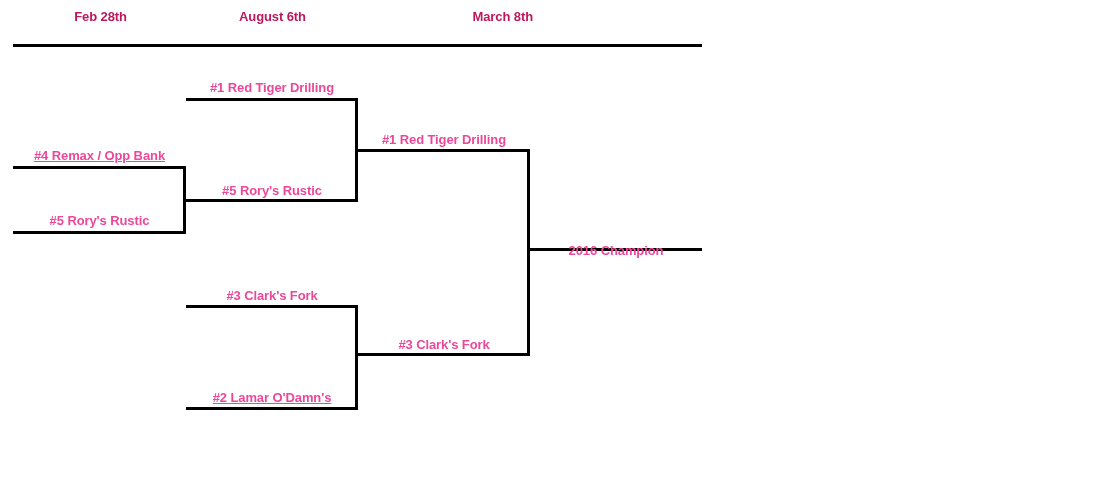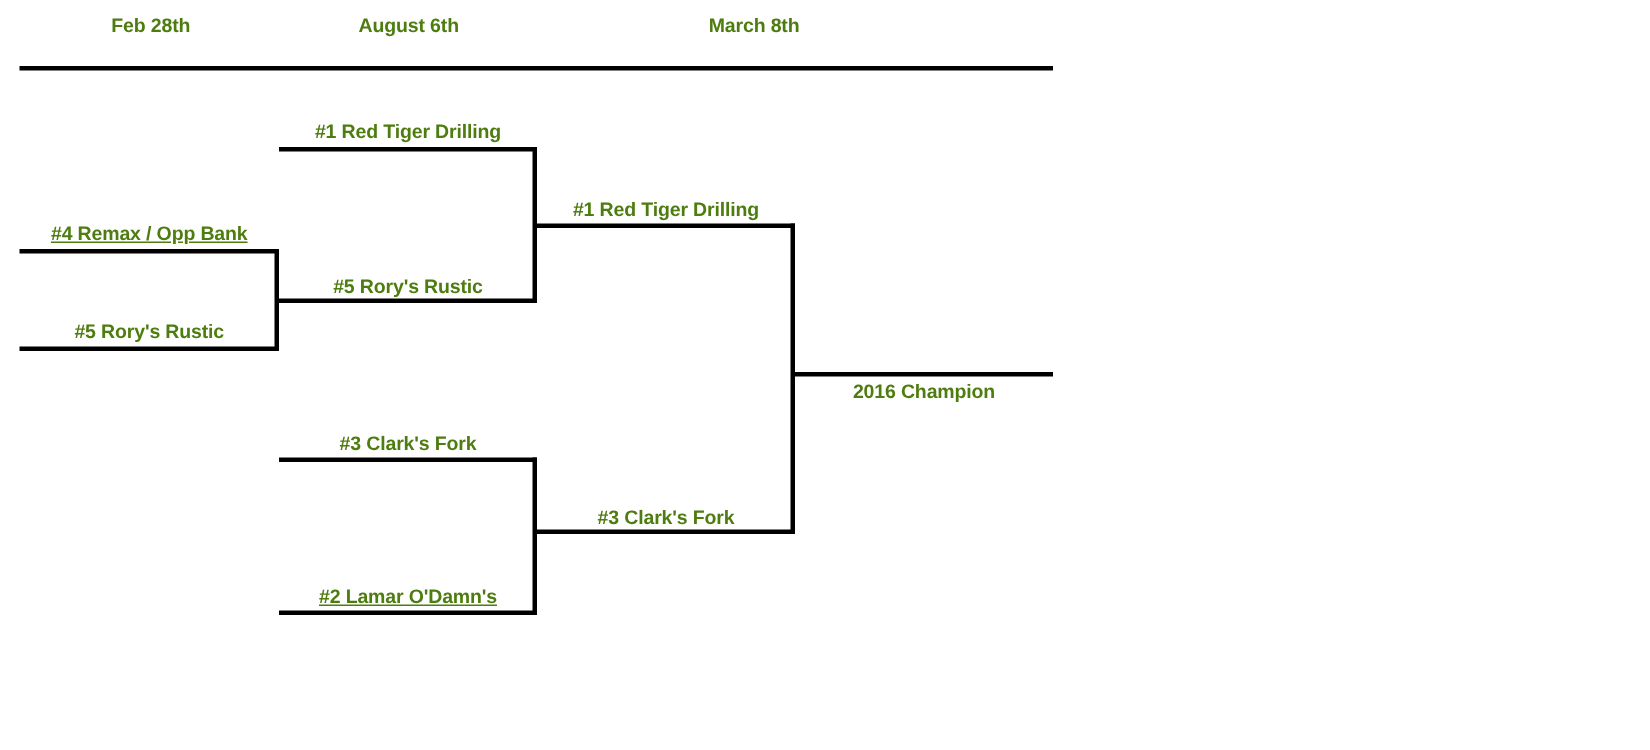"Feb 28th" .col-header { color: #4d7c0f -> #be185d }
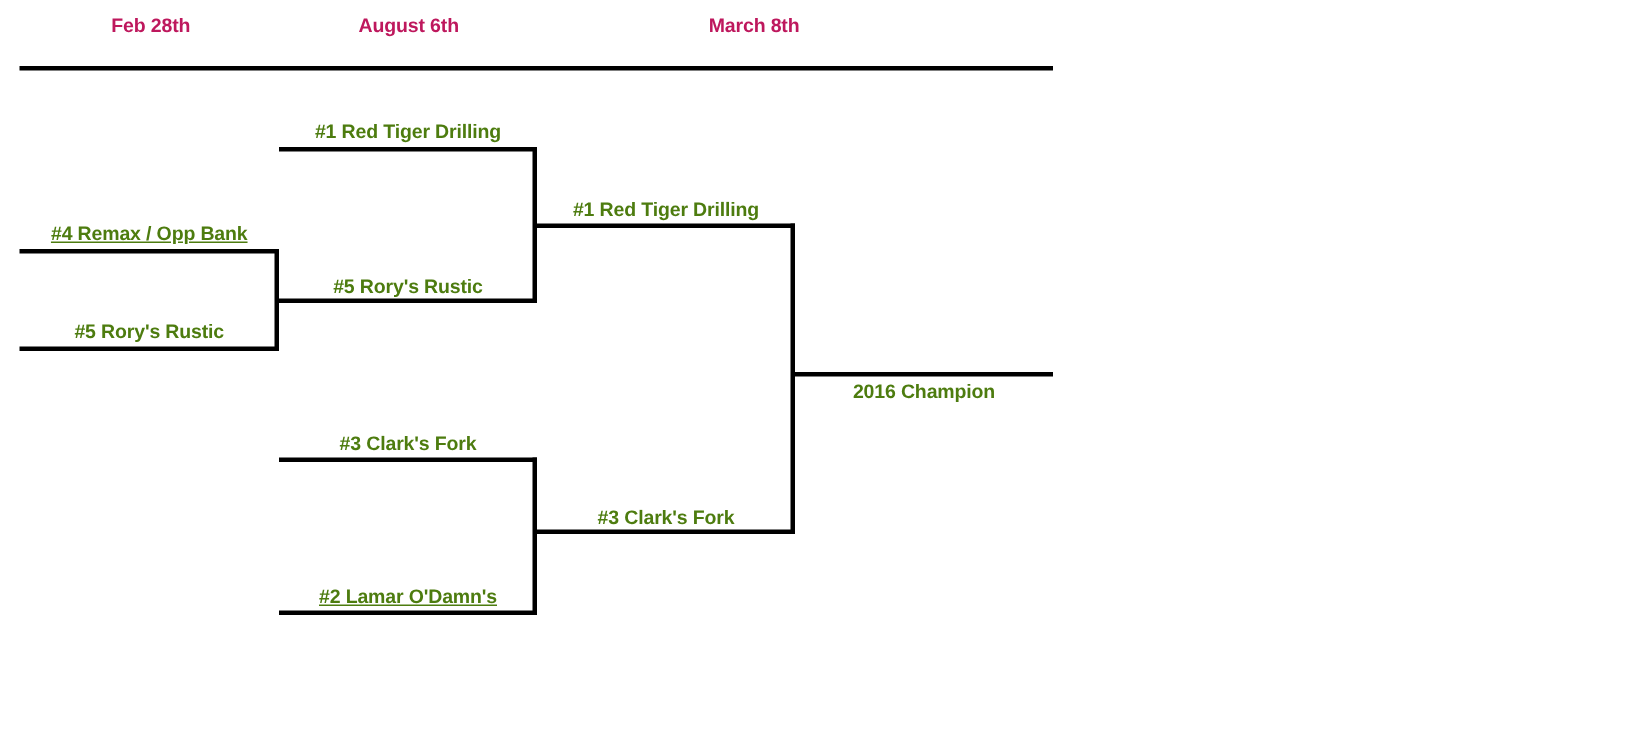"#1 Red Tiger Drilling" .slot-label { color: #4d7c0f -> #ec4899 }
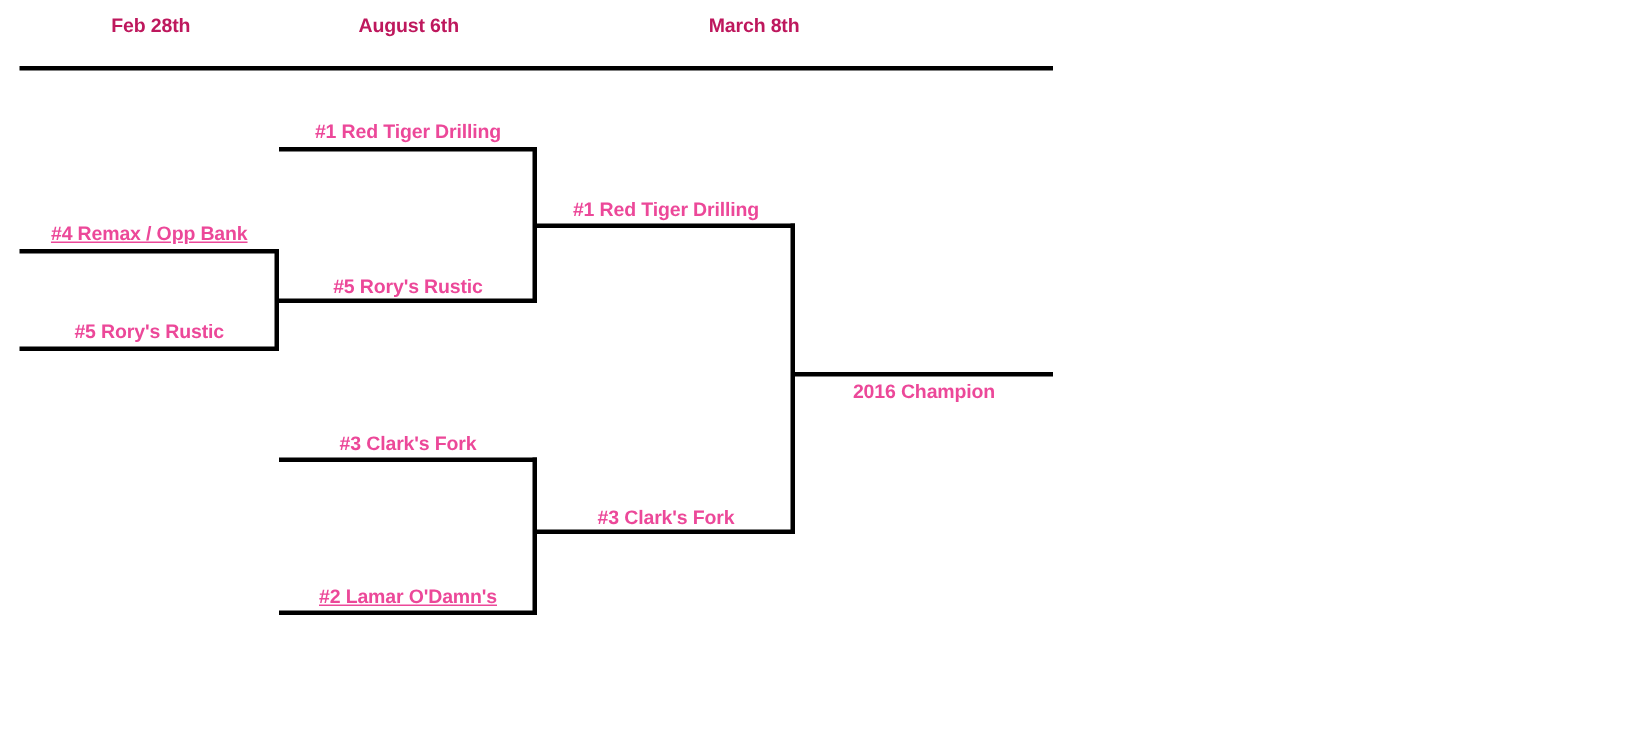"2016 Champion" div.slot-label { top: 253px -> 243px }
